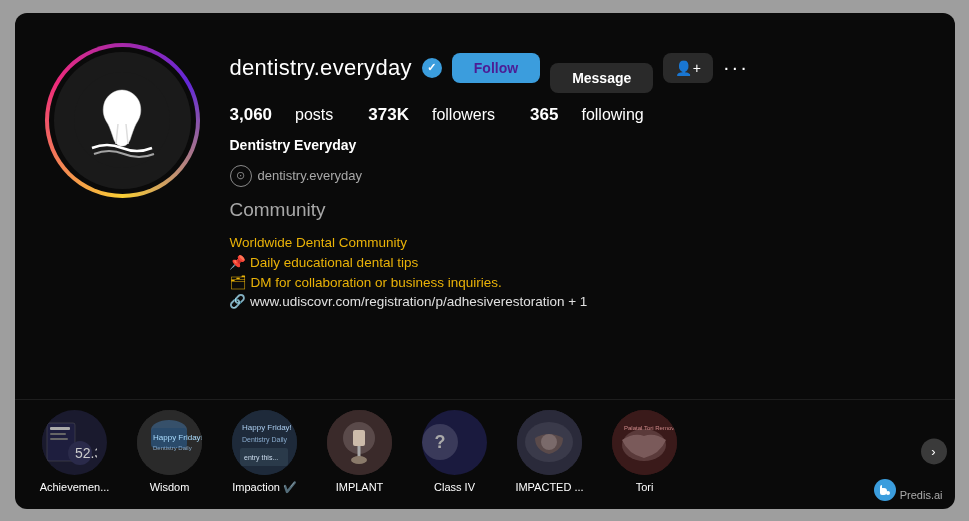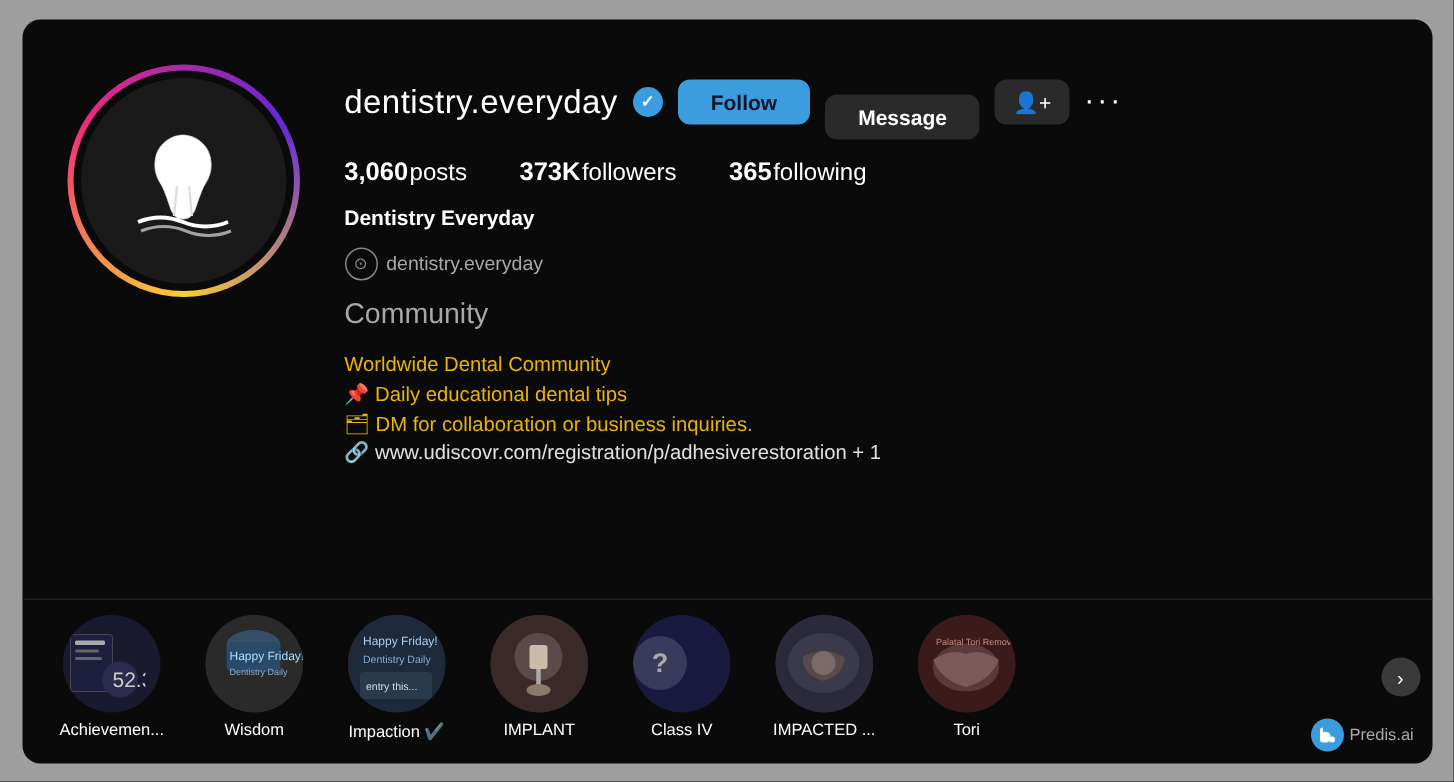"Follow" .follow-btn { color: #0f172a -> #4c1d95 }
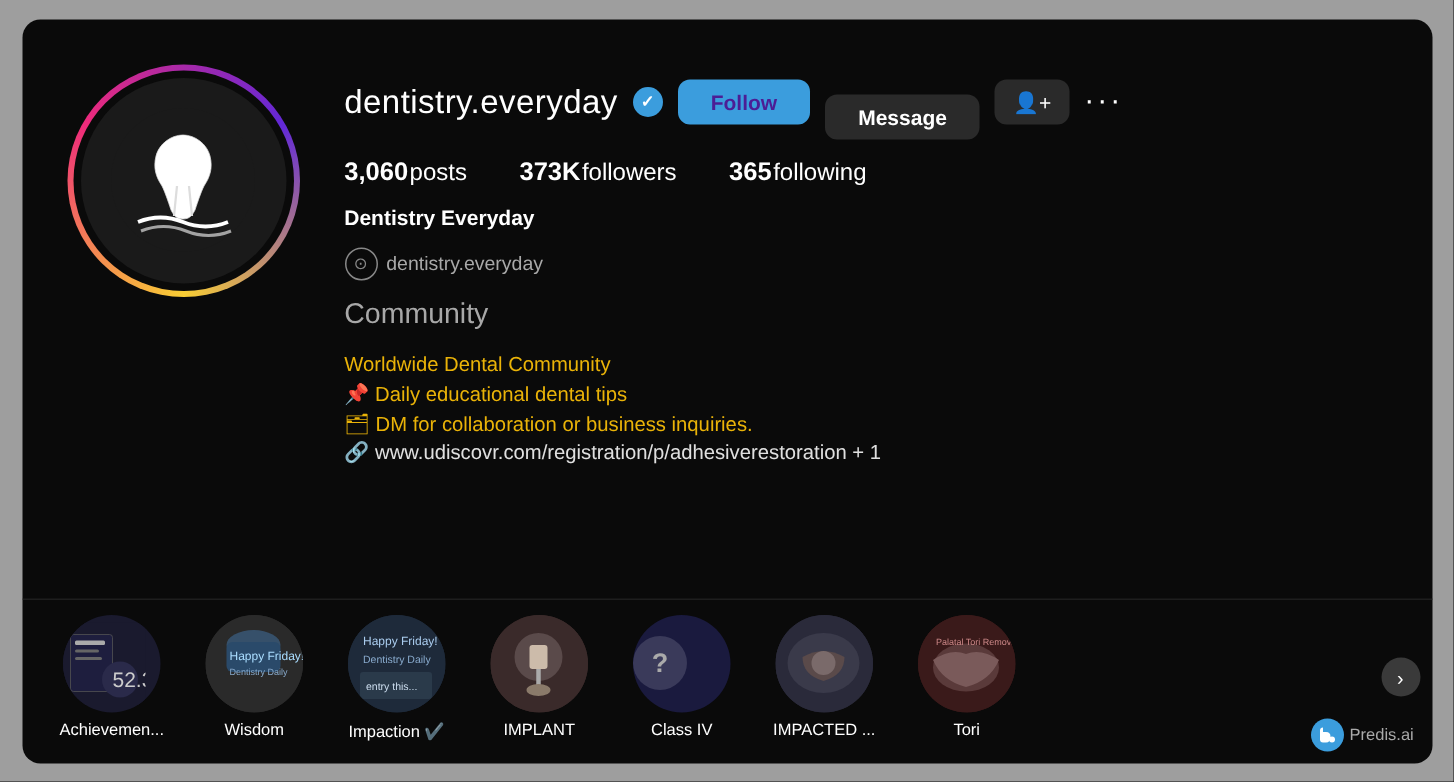"3,060" .stat { gap: 1px -> 23px }
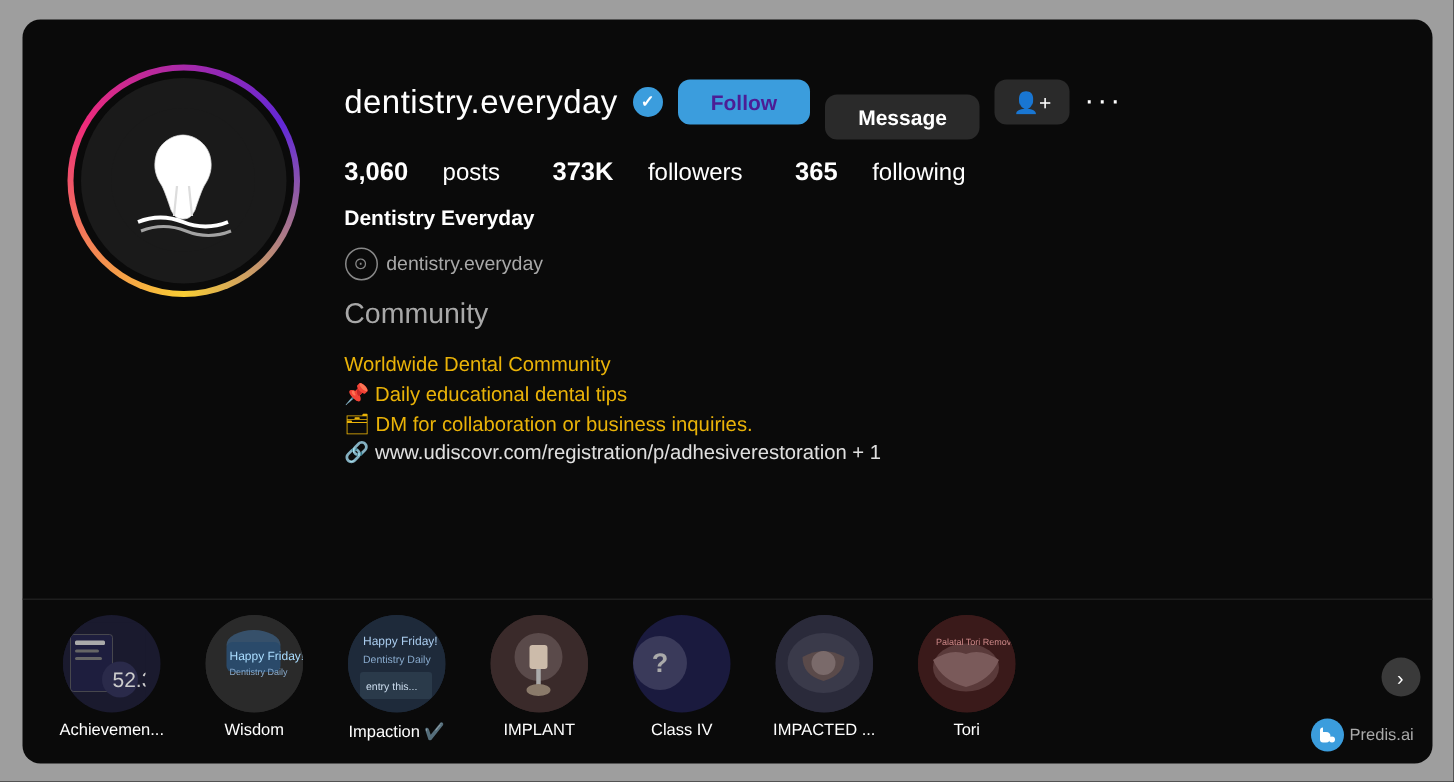"Predis.ai" .predis-watermark { align-items: center -> flex-end }
